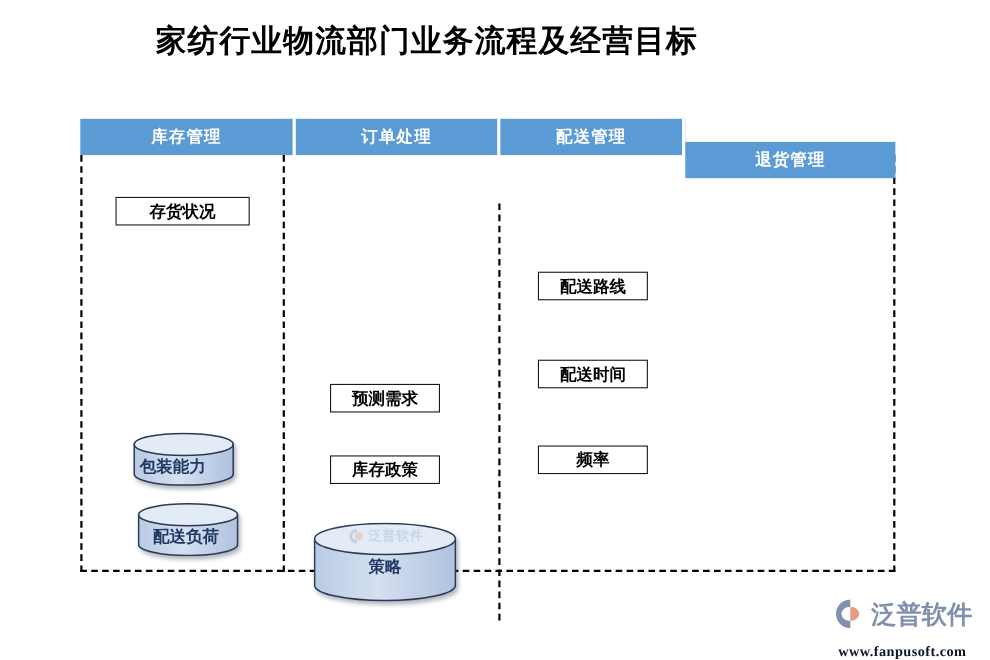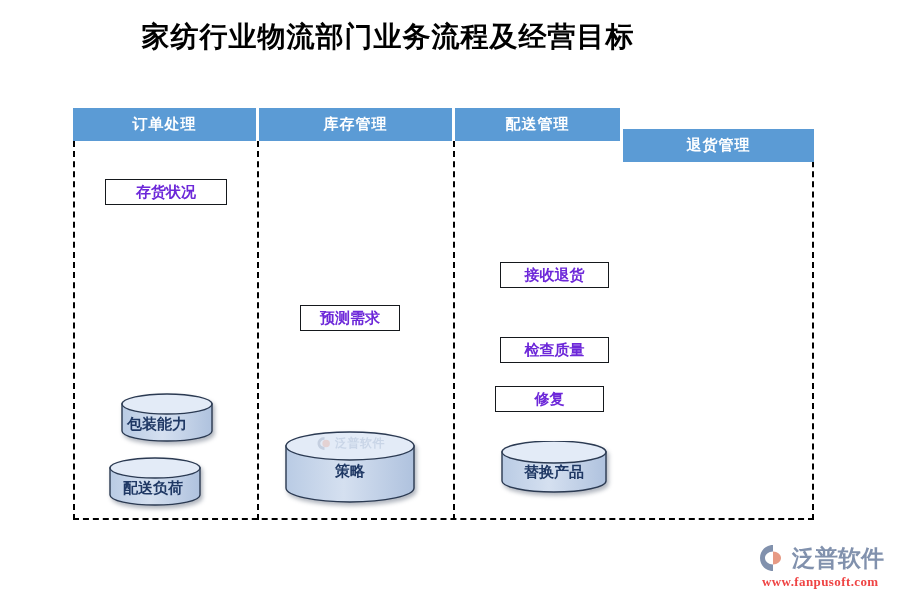"订单处理" div.col-header { order: before "库存管理" -> after "库存管理" }
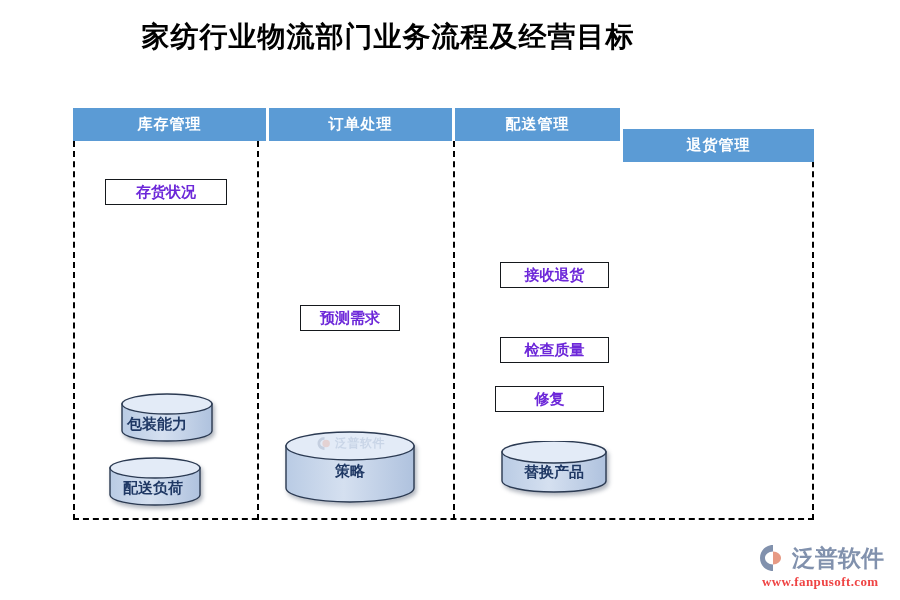"存货状况" .node { color: #6d28d9 -> #000000 }
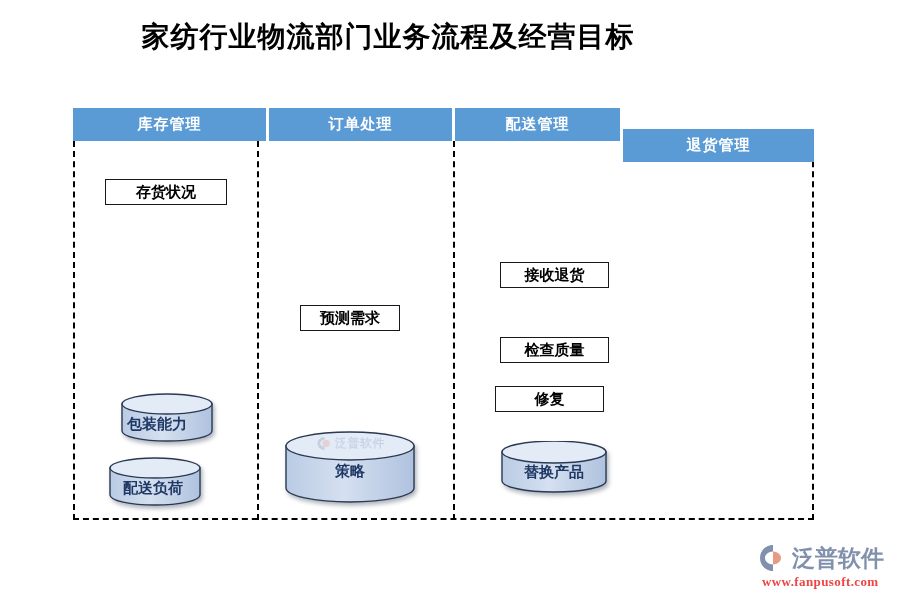"配送路线" div.column { html: none -> <div> <div>配送路线</div> <div>配送时间</div> <div>频率</div> </div> }
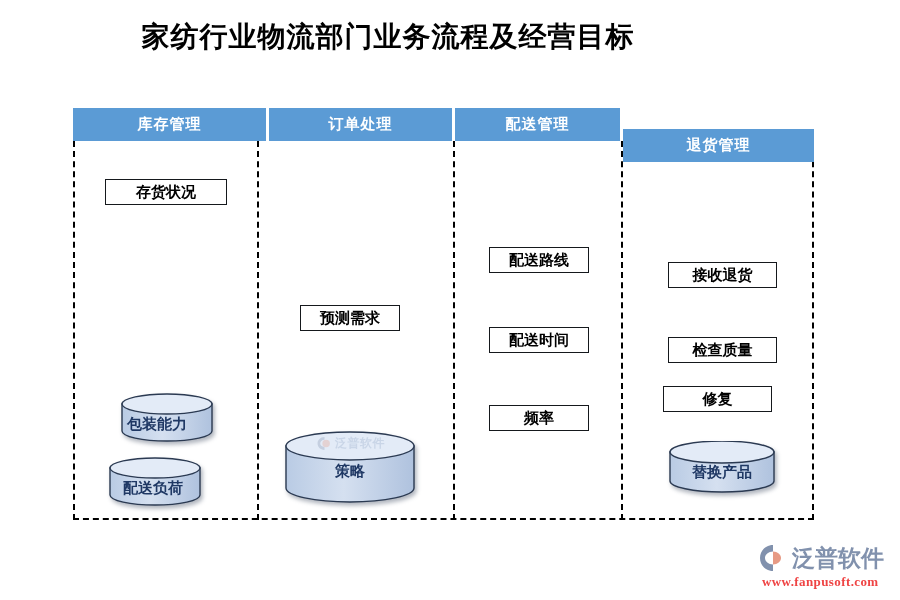"接收退货" div.column { html: <div> <div>接收退货</div> <div>检查质量</div> <div>修复</div> <div> <svg> <defs> <linearGradient> <stop></stop> <stop></stop> <stop></stop> </linearGradient> </defs> <path></path> <ellipse></ellipse> </svg> <div>替换产品</div> </div> </div> -> none }
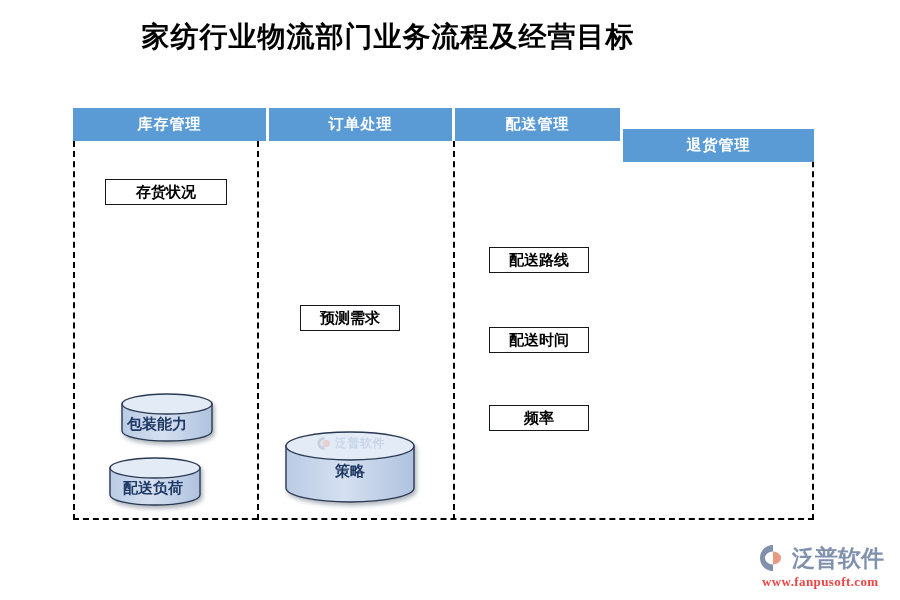"预测需求" div.column { margin-top: none -> 44px }
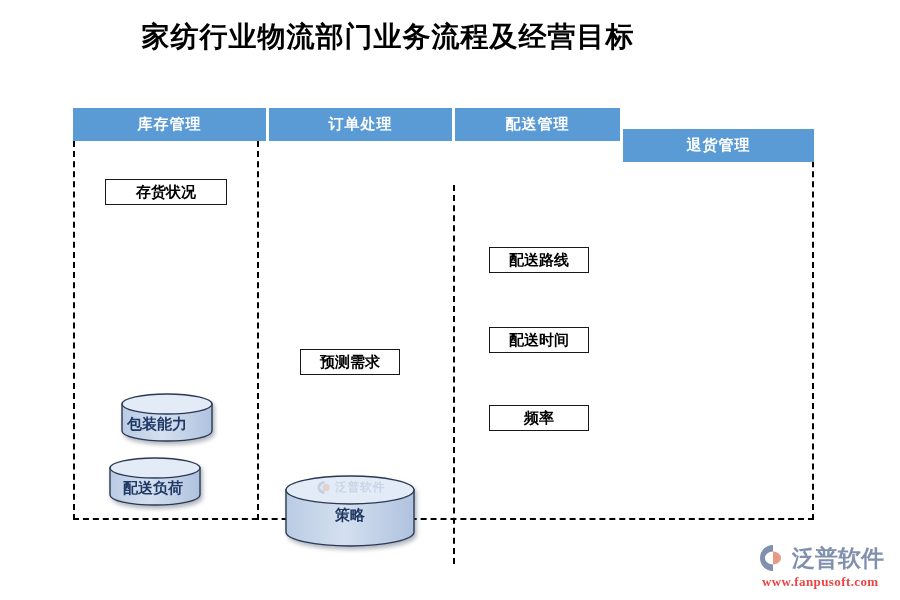"库存政策" div.node { html: none -> <div>库存政策</div> }
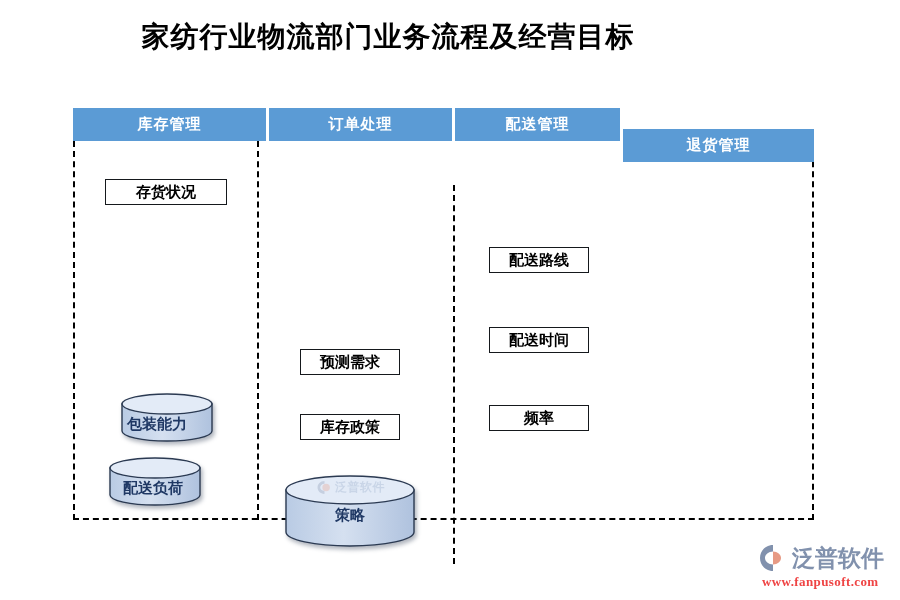"配送负荷" div.cyl { left: 36px -> 52px }
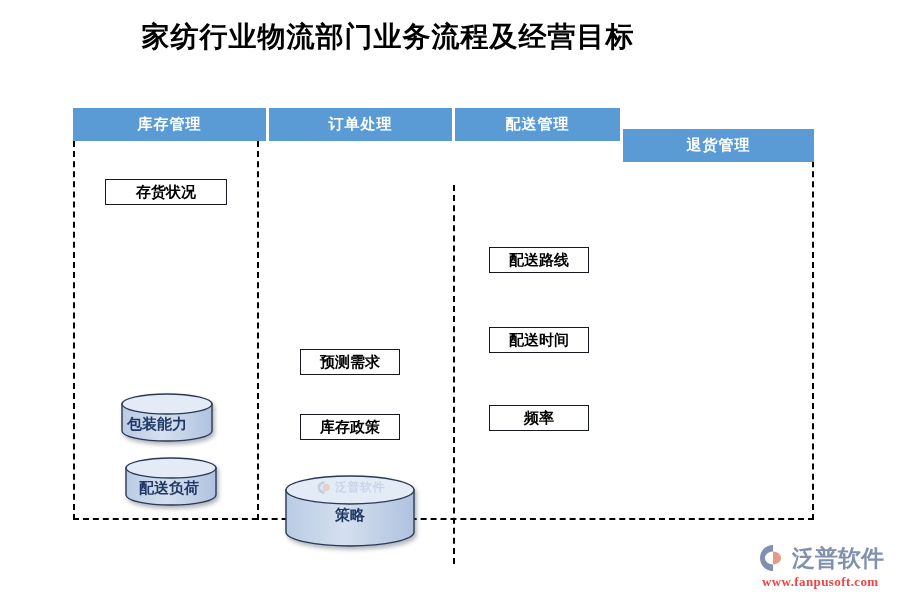"www.fanpusoft.com" .brand-url { color: #ef4444 -> #0f172a; margin-top: 1px -> 11px }
